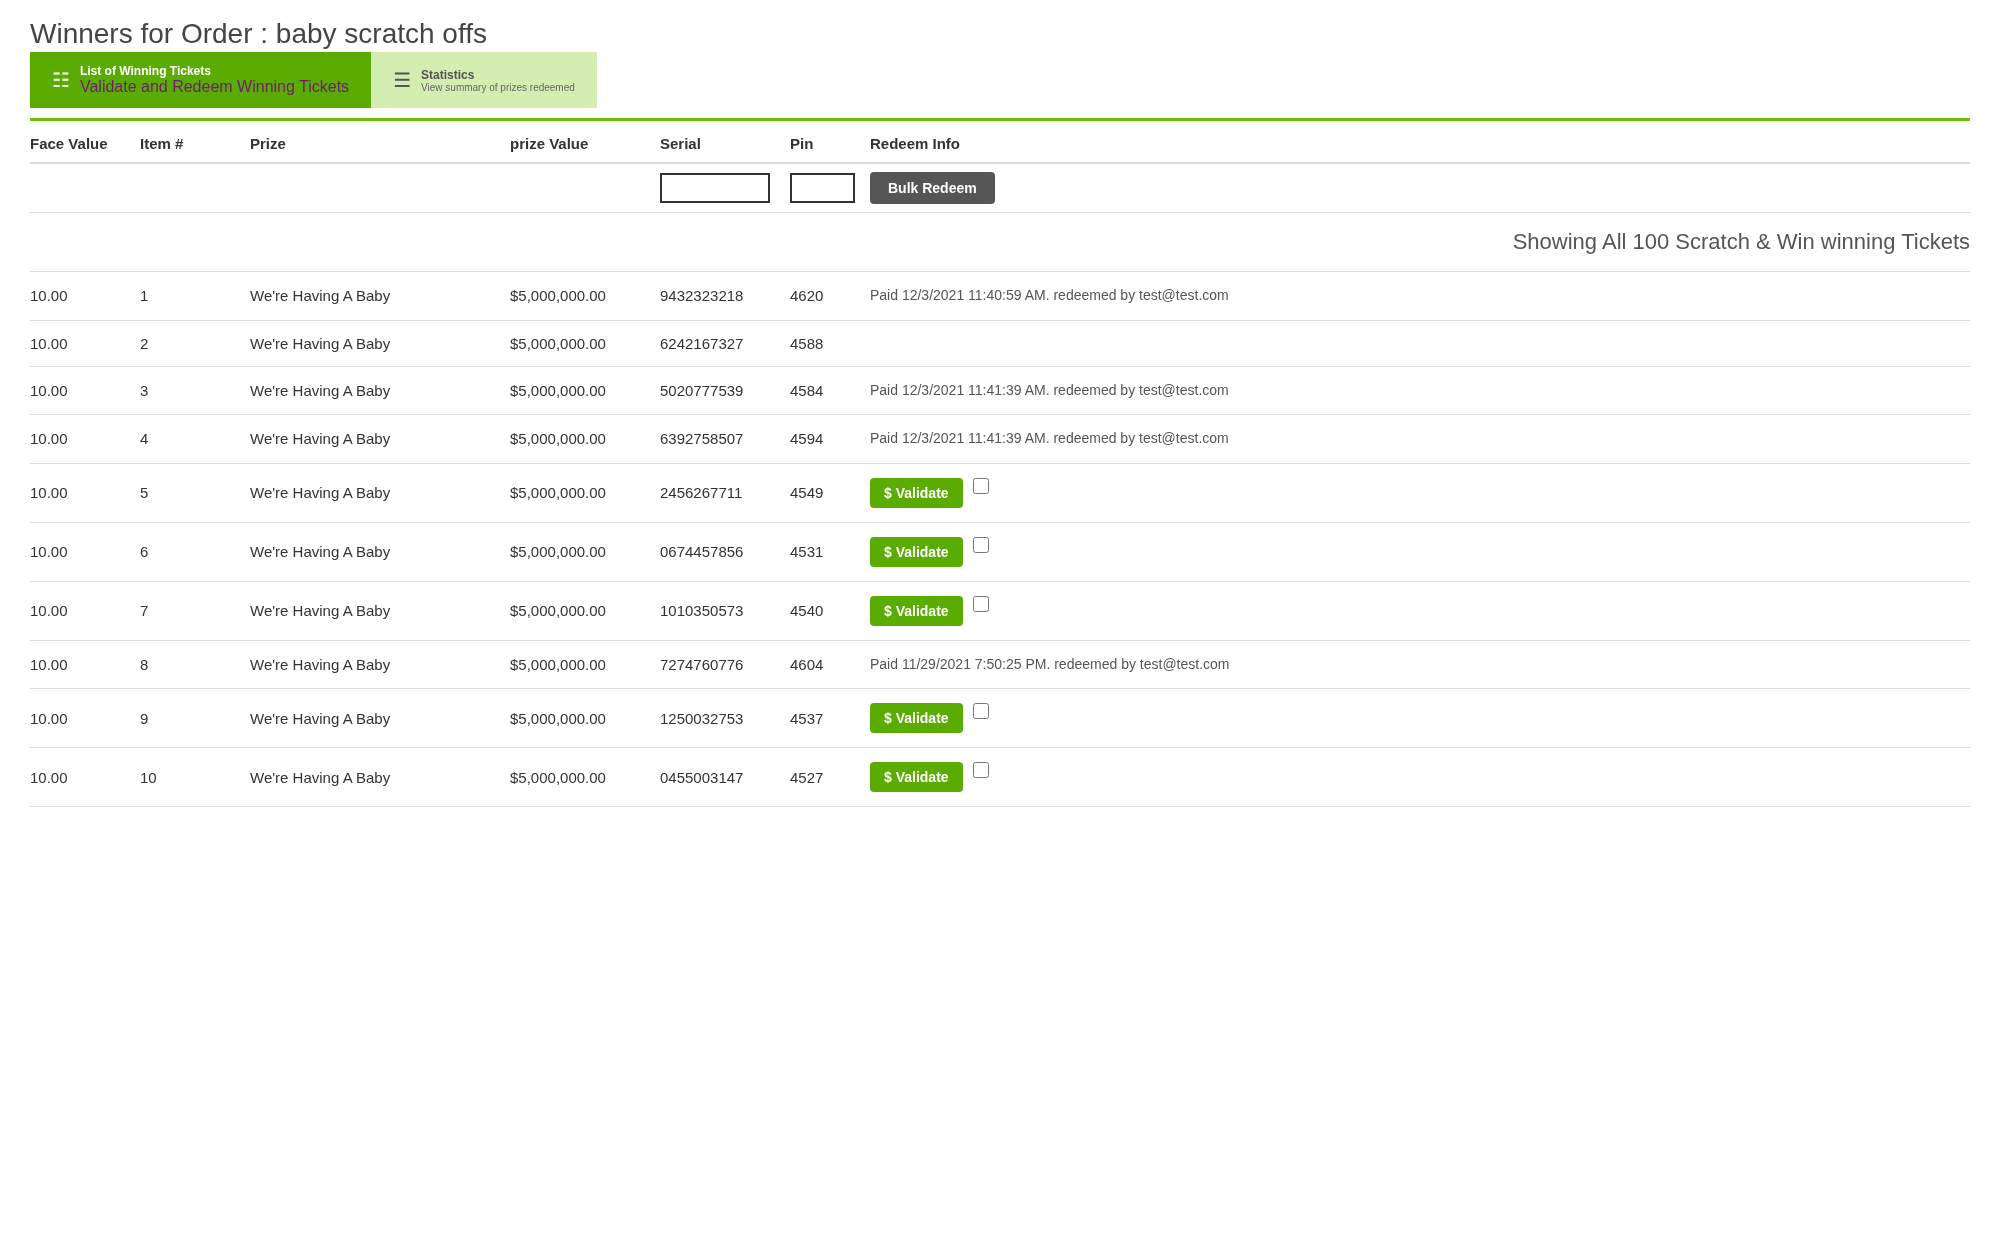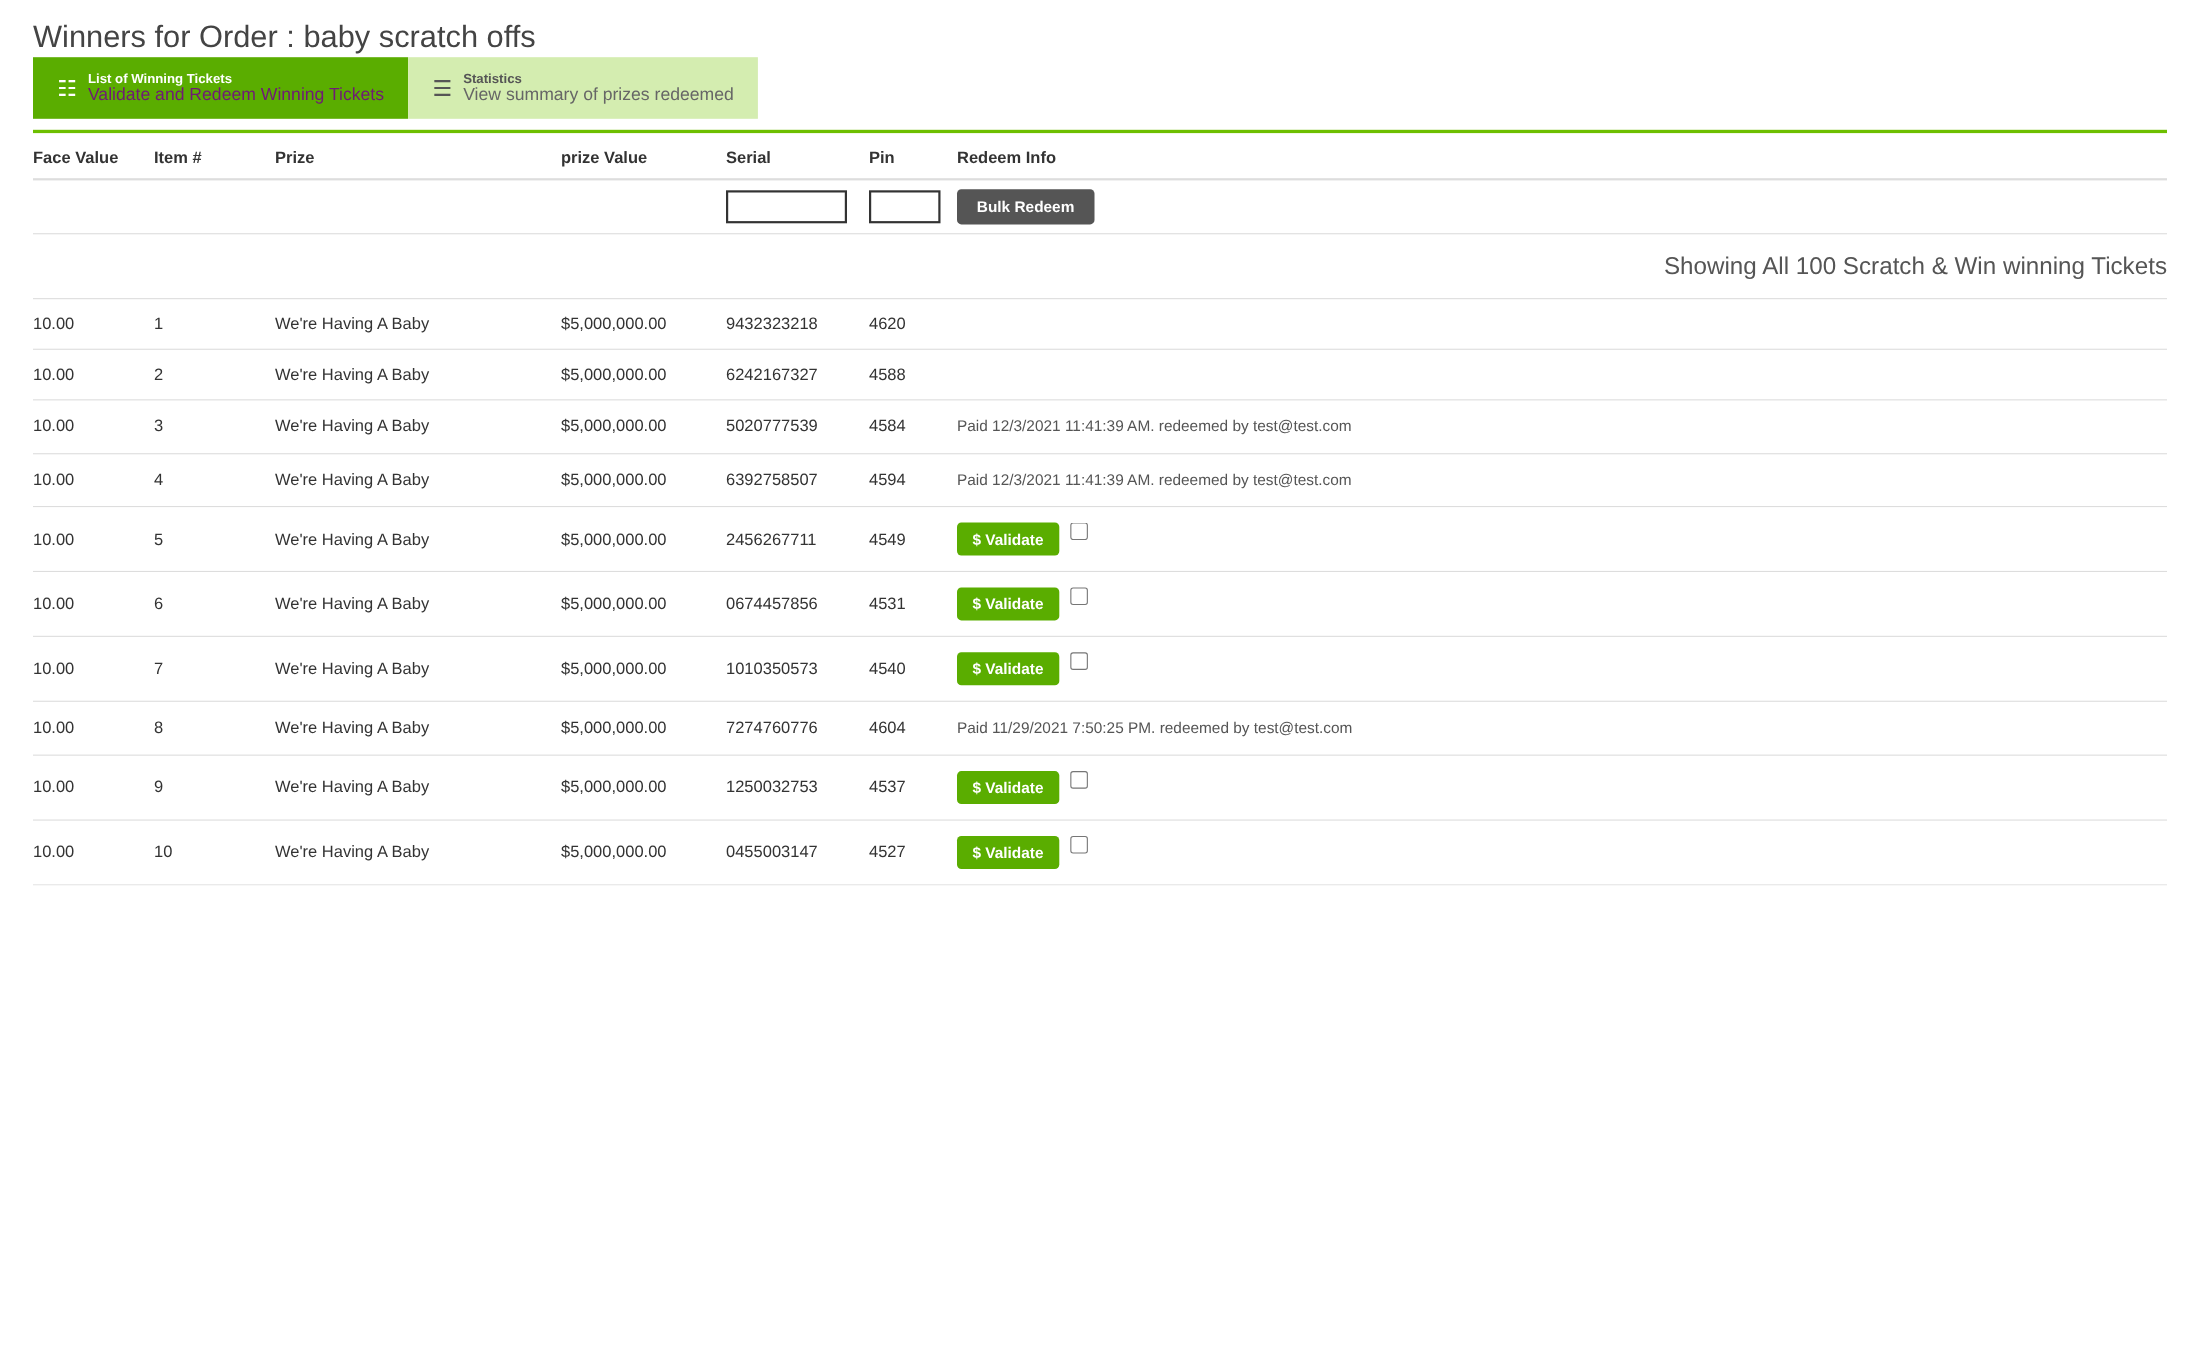"View summary of prizes redeemed" .tab-inactive .tab-subtitle { font-size: 16px -> 10px }
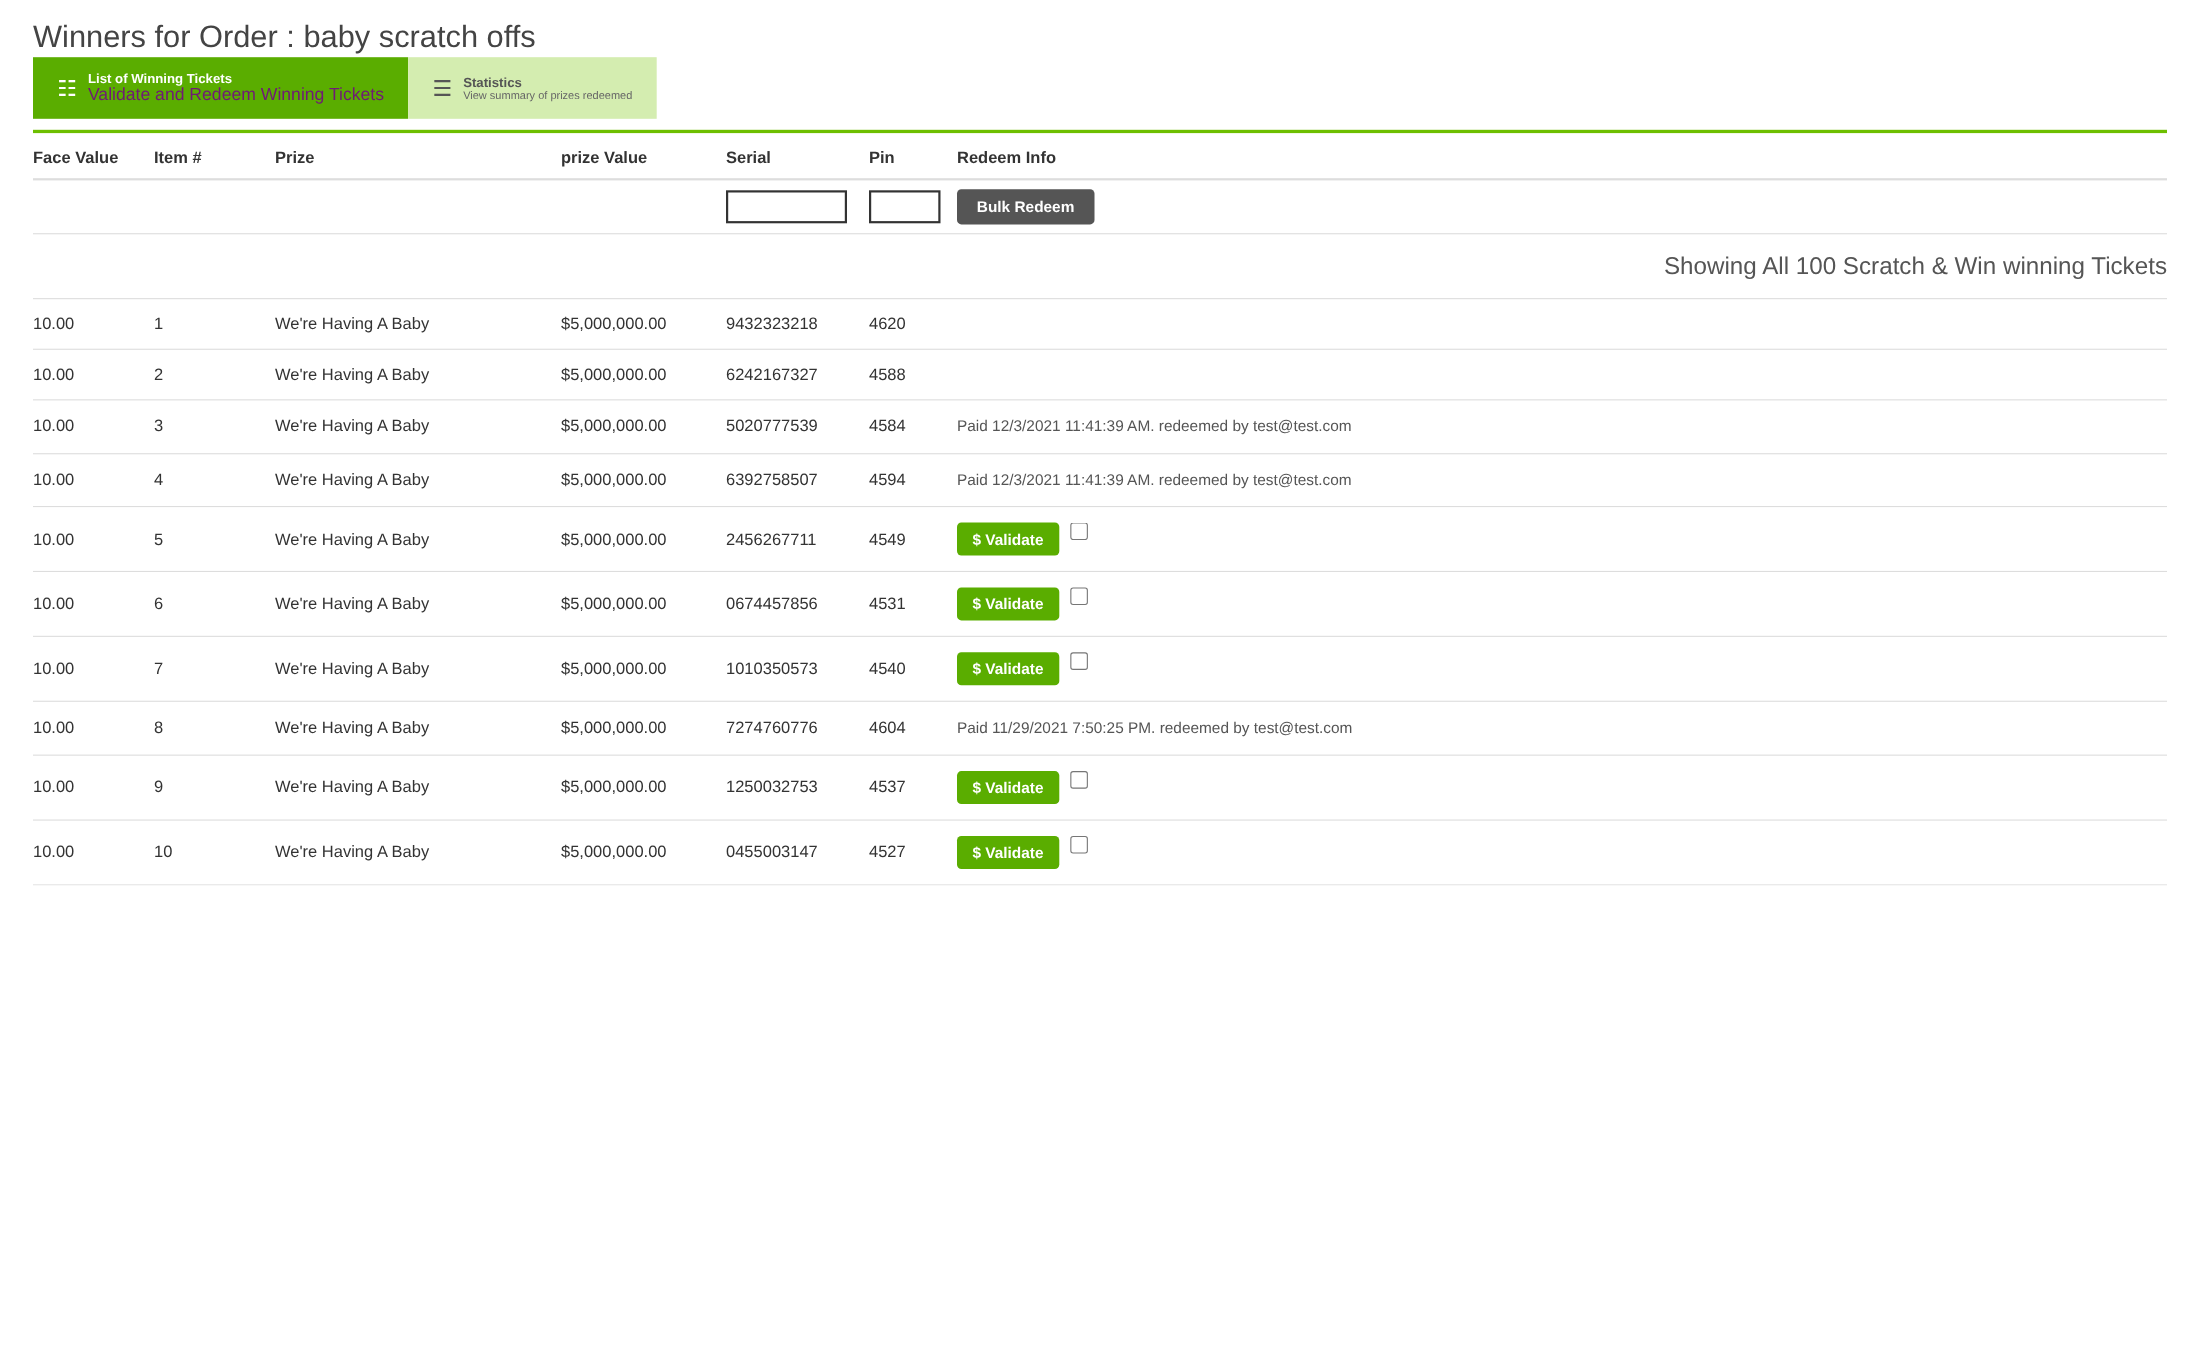"Paid 12/3/2021 11:40:59 AM. redeemed" span.redeem-info { html: none -> <span>Paid 12/3/2021 11:40:59 AM. redeemed by test@test.com</span> }
